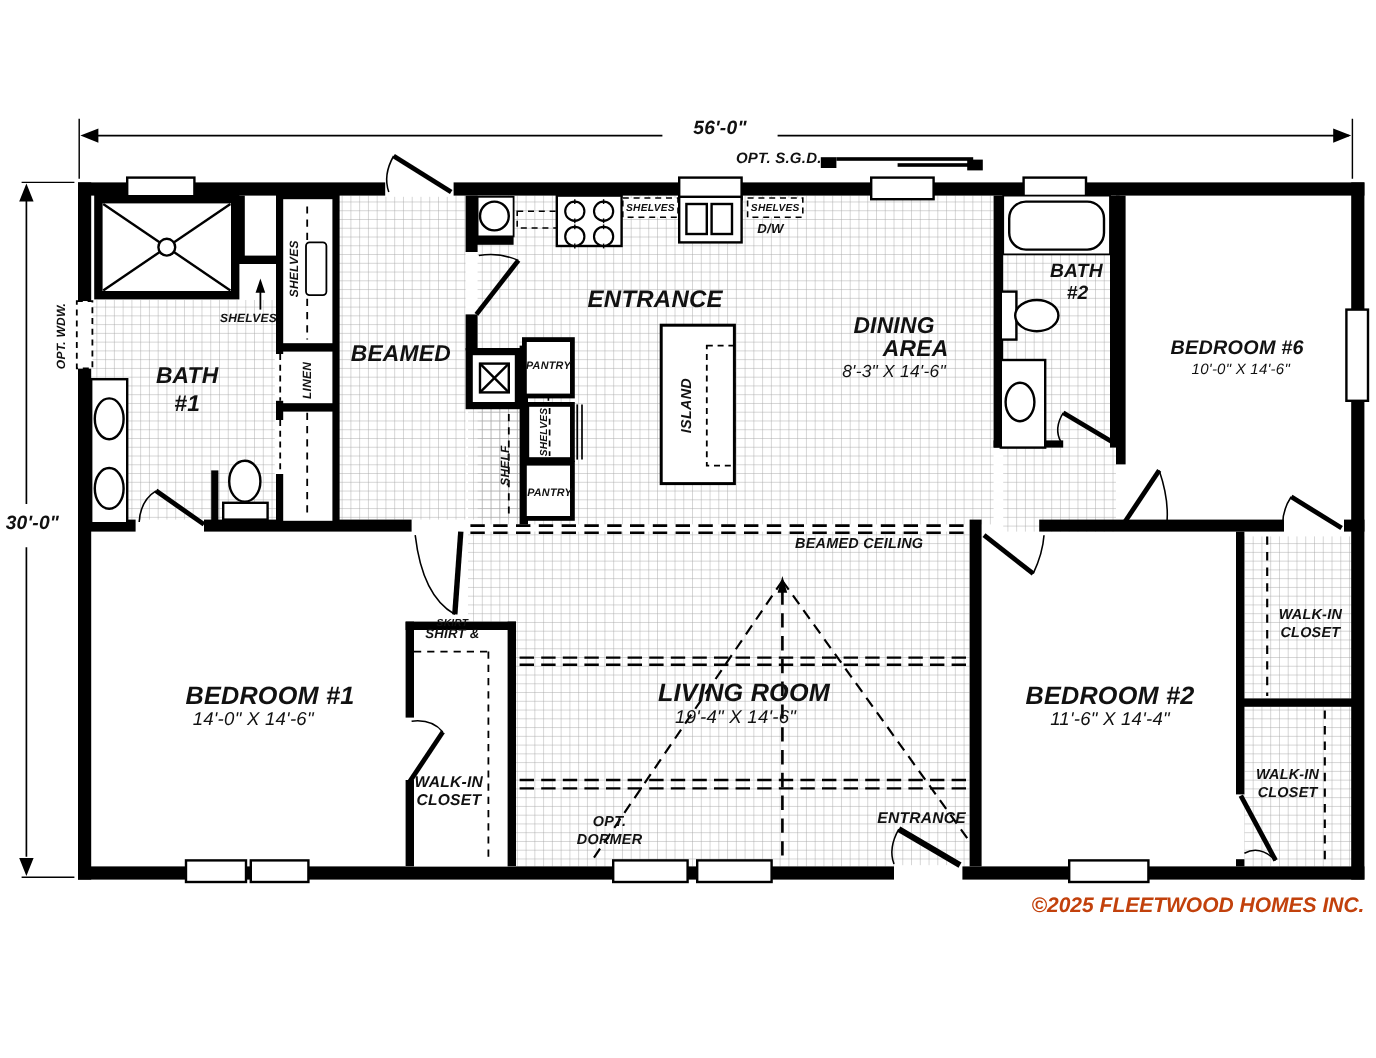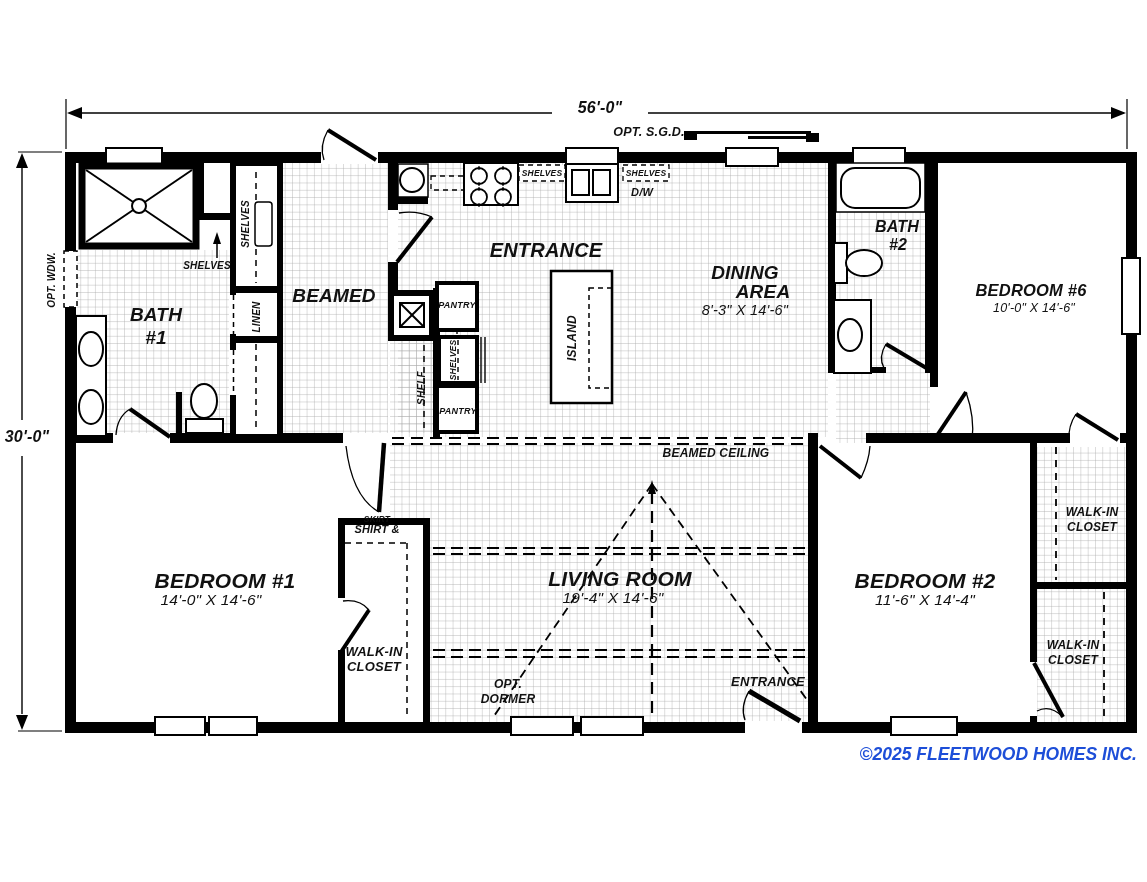"©2025 FLEETWOOD HOMES INC." .copyright { color: #1d4ed8 -> #c2410c }
